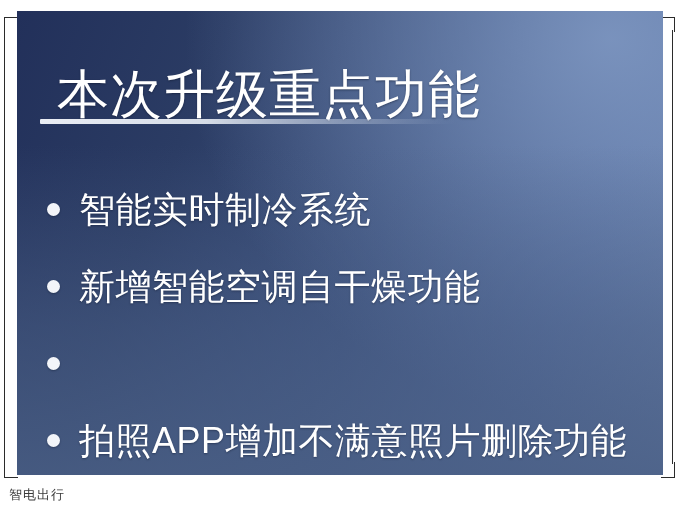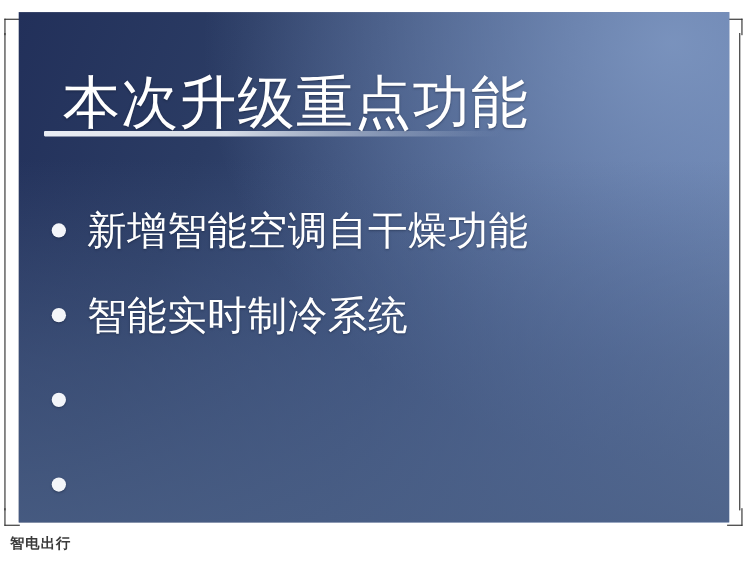"新增智能空调自干燥功能" div.bullet-row { order: before "智能实时制冷系统" -> after "智能实时制冷系统" }
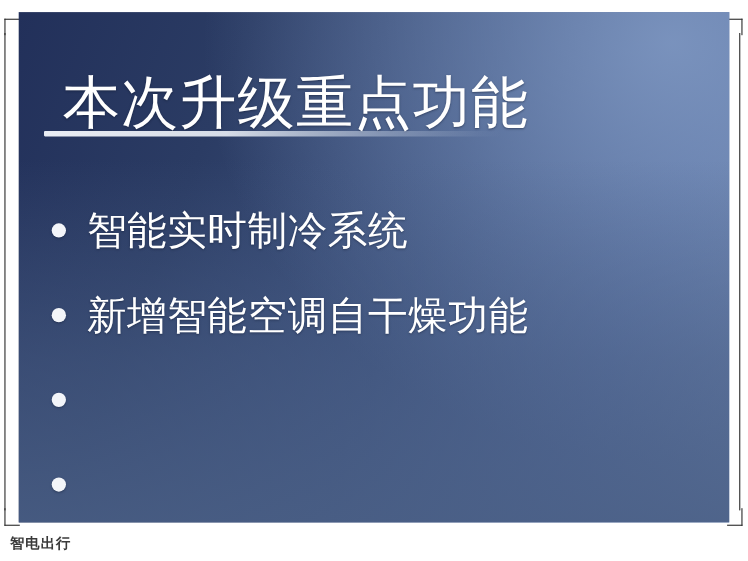"拍照APP增加不满意照片删除功能" span.bullet-text { html: none -> <span>拍照APP增加不满意照片删除功能</span> }
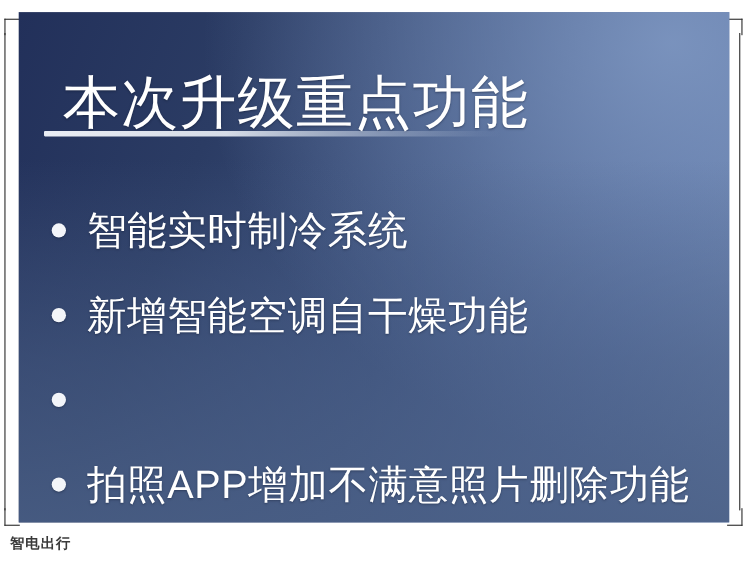"智电出行" #watermark { font-weight: 700 -> 400 }
